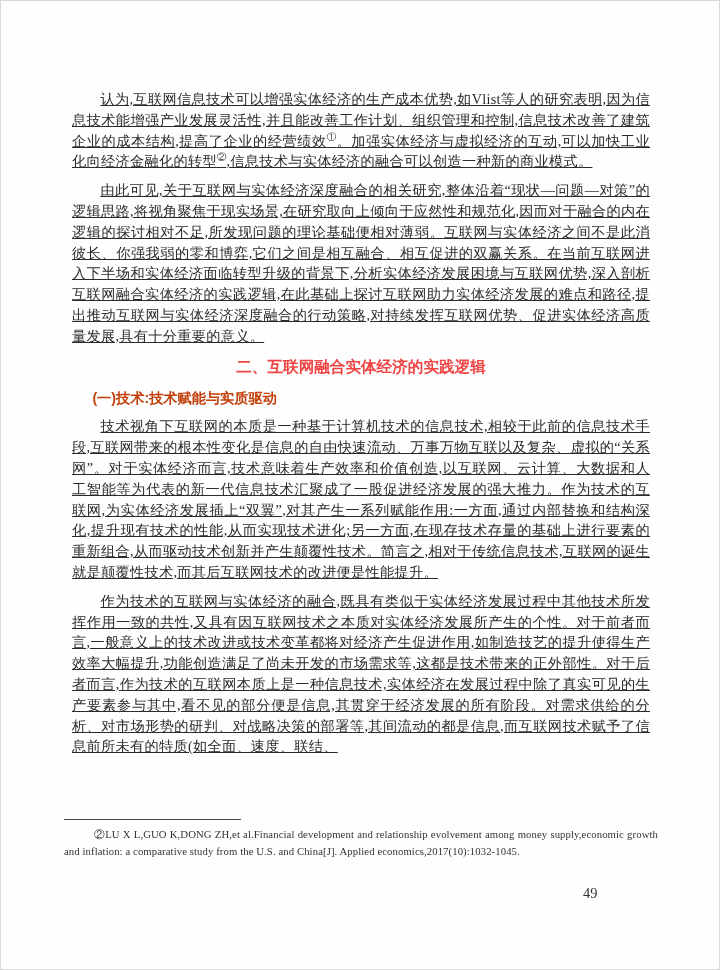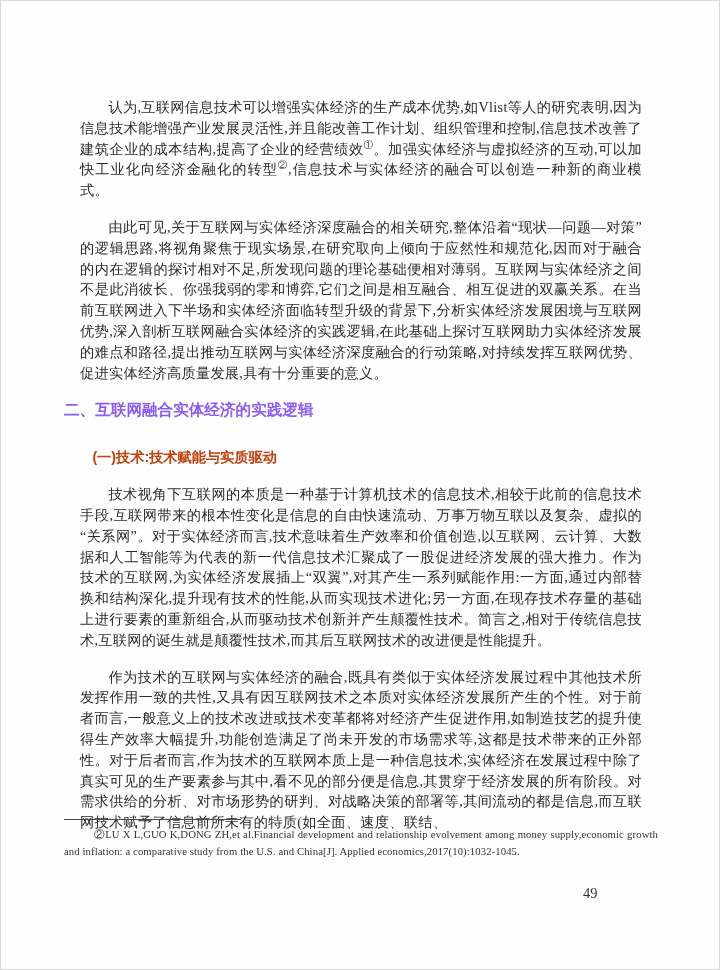"认为,互联网信息技术可以增强实体经济的生产成本优势,如Vlist等人的研究表明," .para { margin: 16px -> 8px; text-decoration: none -> underline }
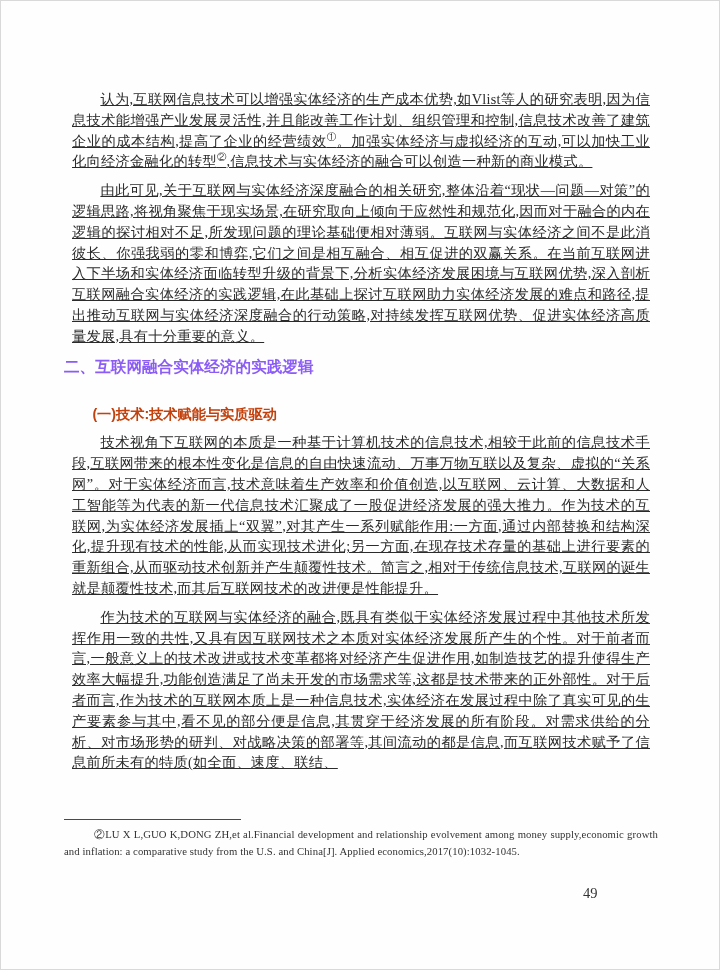"二、互联网融合实体经济的实践逻辑" .section-heading { color: #8b5cf6 -> #ef4444; margin: 9px 0 27px 0 -> 9px 0 11px 0; text-align: left -> center }
